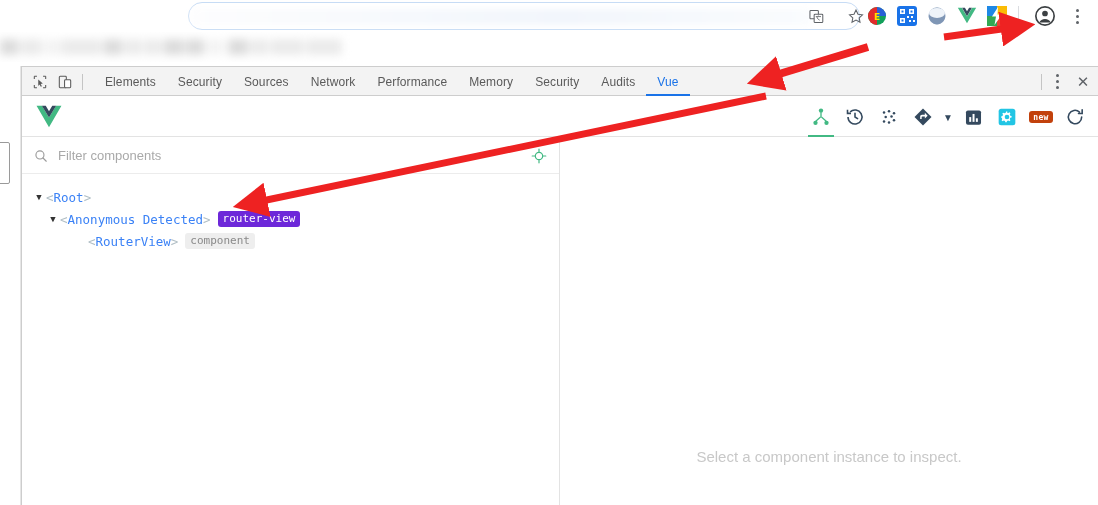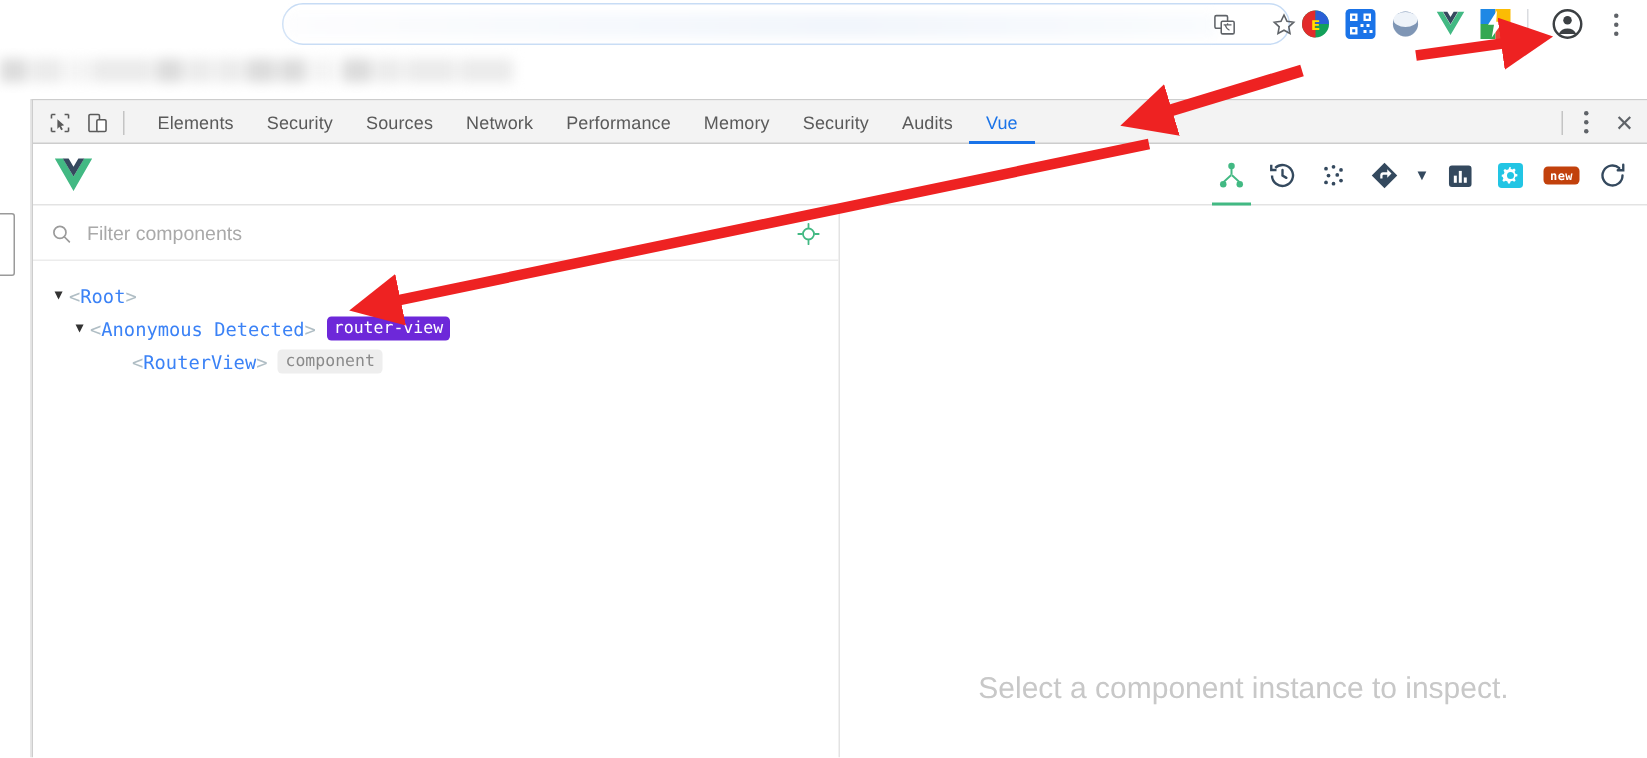"Select a component instance to" .detail-empty { font-size: 20px -> 15px }
